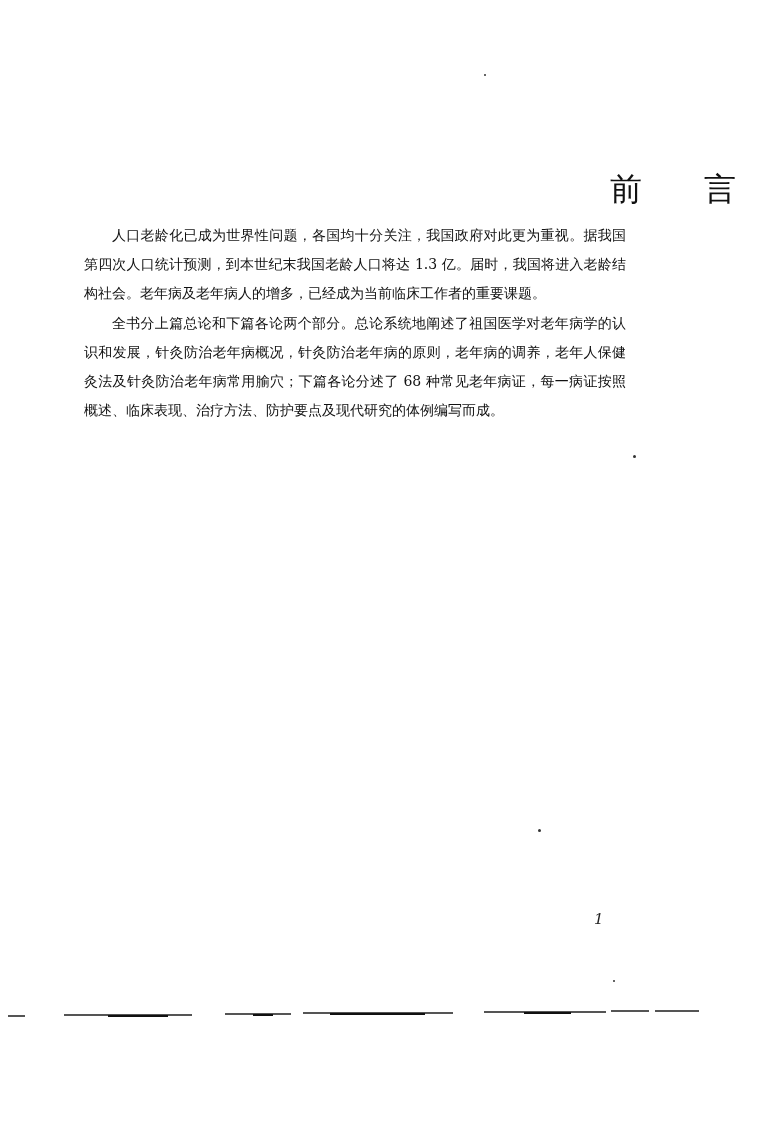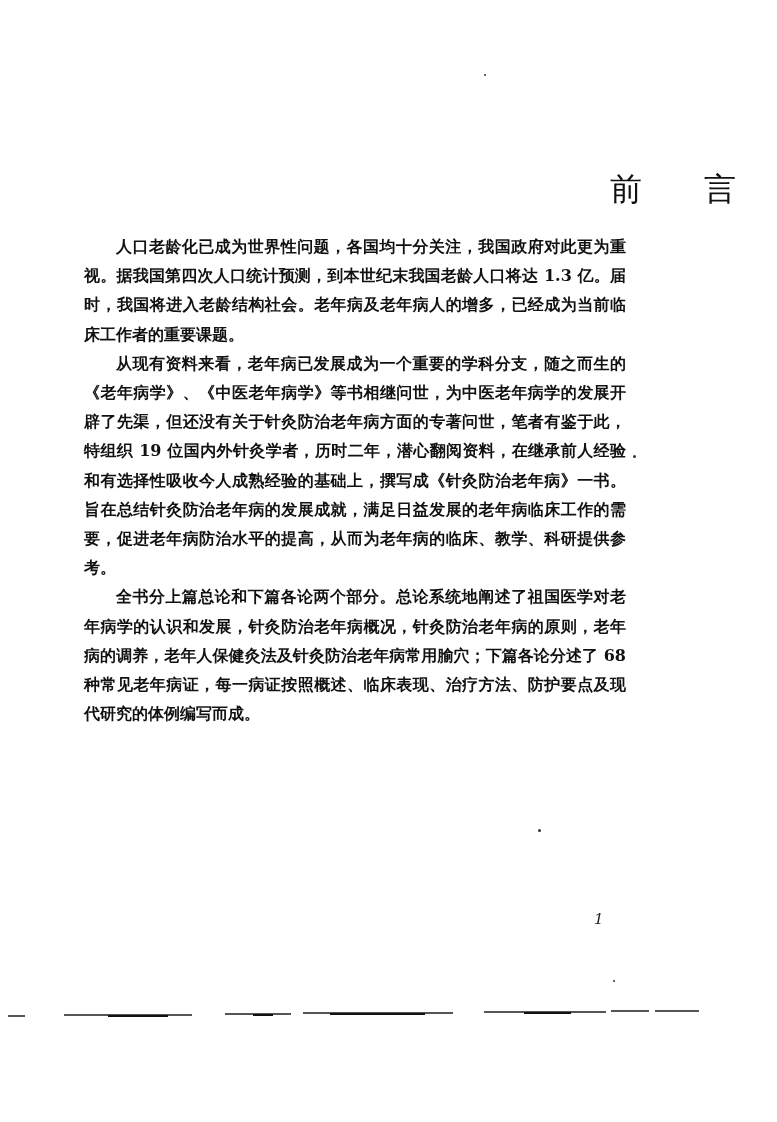"人口老龄化已成为世界性问题，各国均十分关注，我国政府对此更为重视。据我国第四次人" .body-text { font-size: 16px -> 14px; font-weight: bold -> none; top: 232px -> 221px }
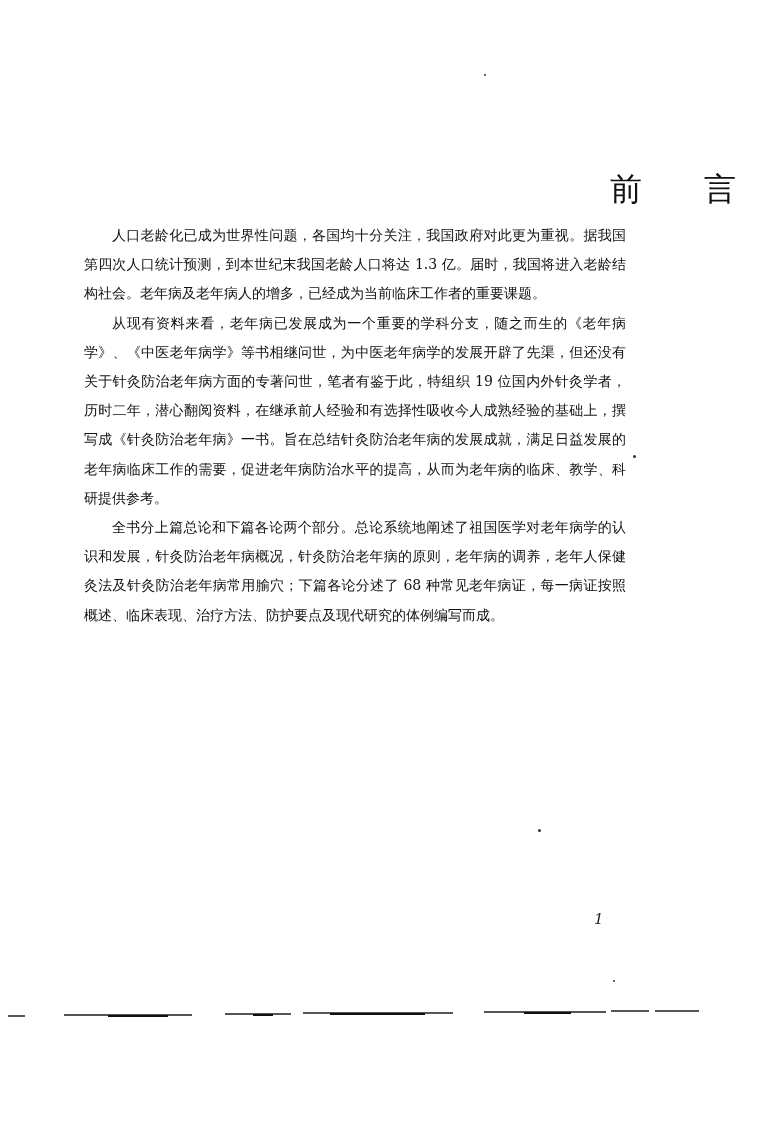"从现有资料来看，老年病已发展成为一个重要的学科分支，随之而生的《老年病学》、《中" p.para { html: <p>从现有资料来看，老年病已发展成为一个重要的学科分支，随之而生的《老年病学》、《中医老年病学》等书相继问世，为中医老年病学的发展开辟了先渠，但还没有关于针灸防治老年病方面的专著问世，笔者有鉴于此，特组织 19 位国内外针灸学者，历时二年，潜心翻阅资料，在继承前人经验和有选择性吸收今人成熟经验的基础上，撰写成《针灸防治老年病》一书。旨在总结针灸防治老年病的发展成就，满足日益发展的老年病临床工作的需要，促进老年病防治水平的提高，从而为老年病的临床、教学、科研提供参考。</p> -> none }
